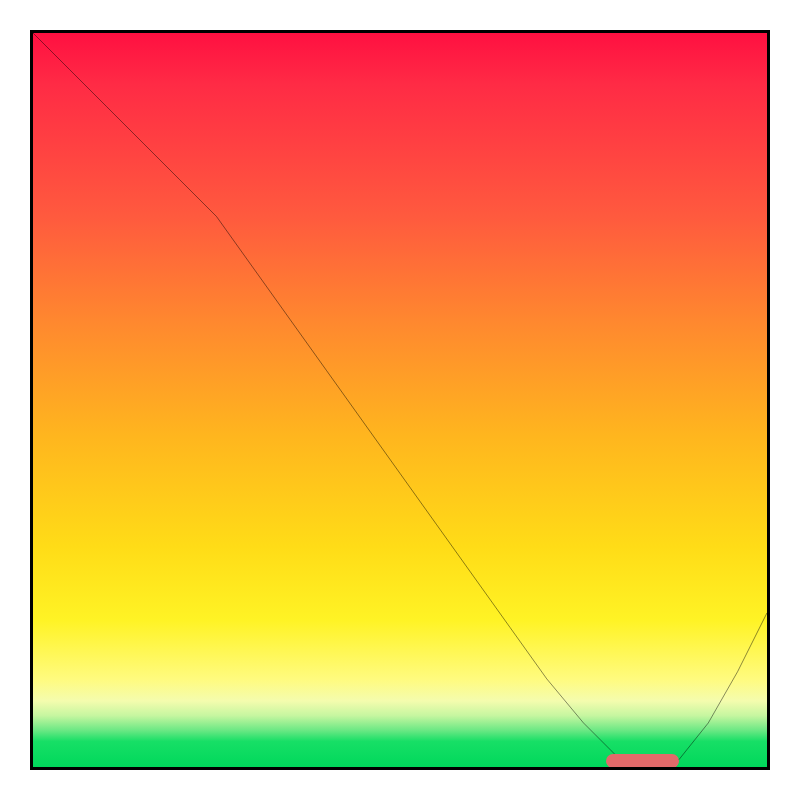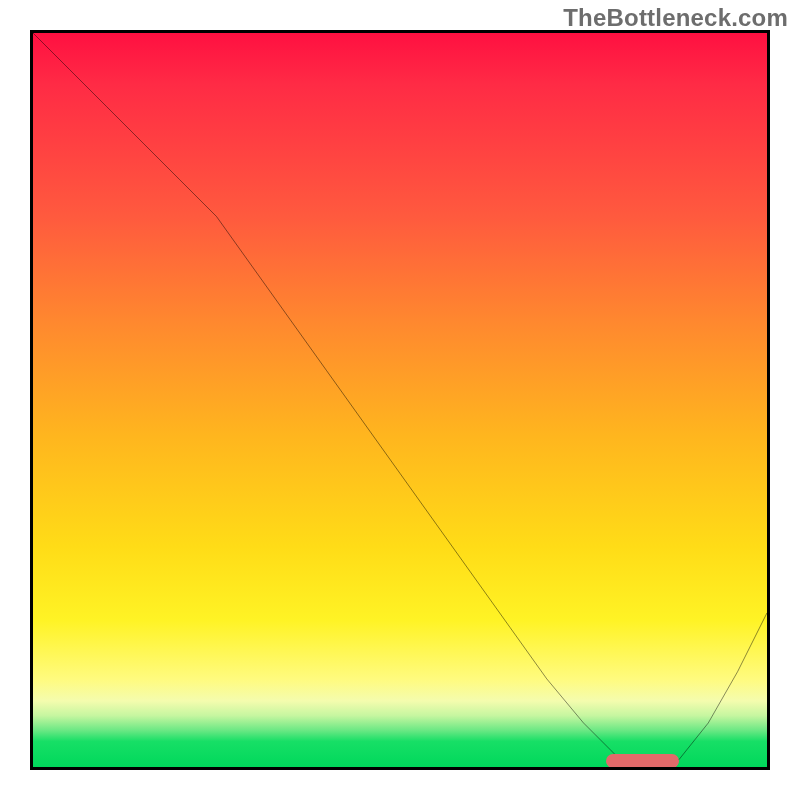"TheBottleneck.com" div.watermark { html: <div>TheBottleneck.com</div> -> none }
